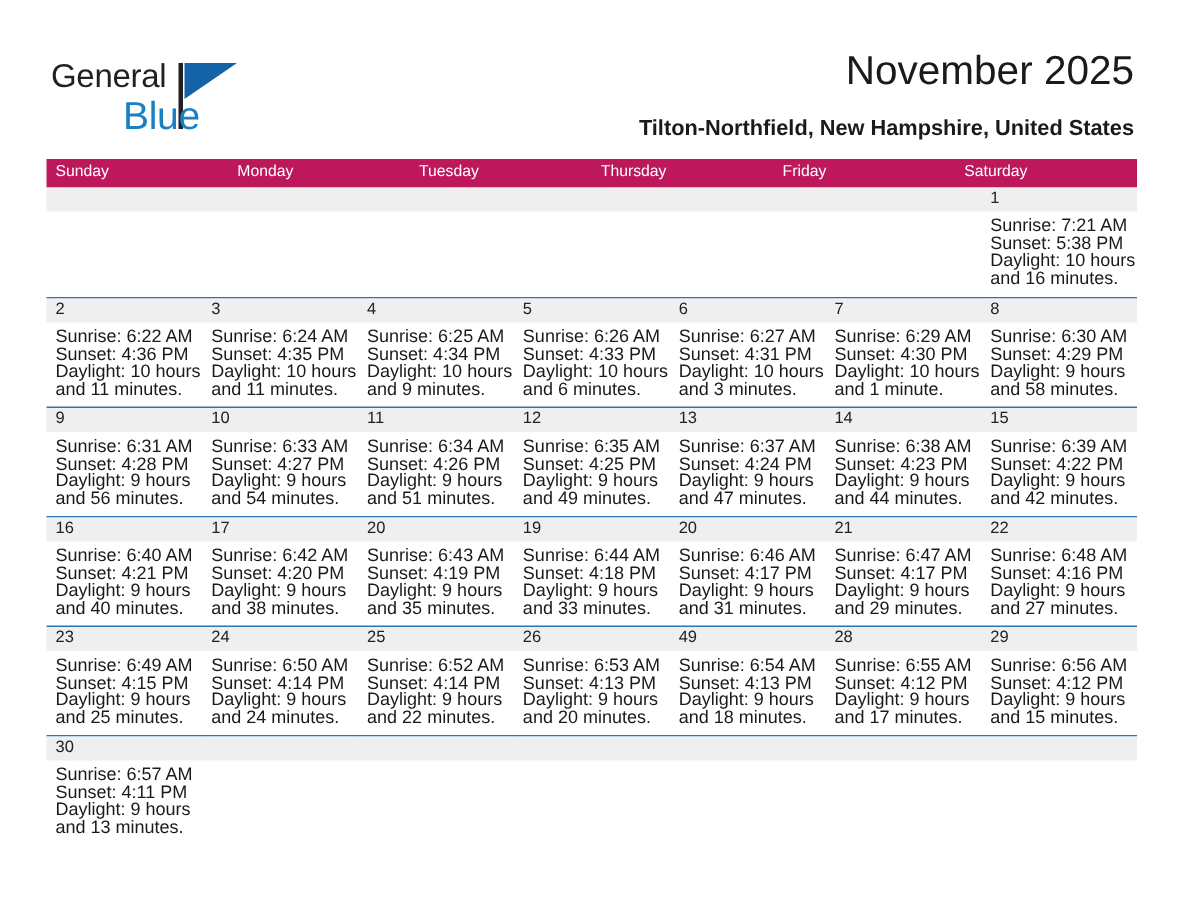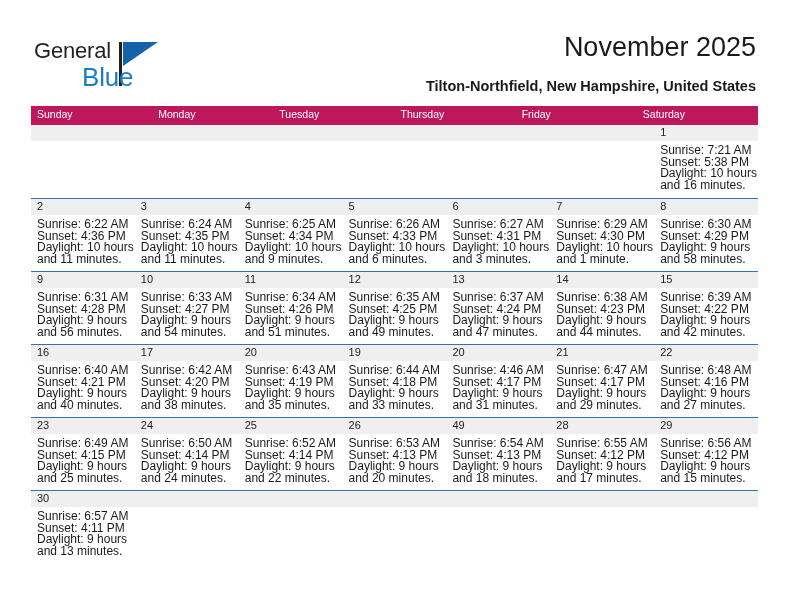"Sunrise: 4:46 AM" div { text: 4:46 -> 6:46 }
